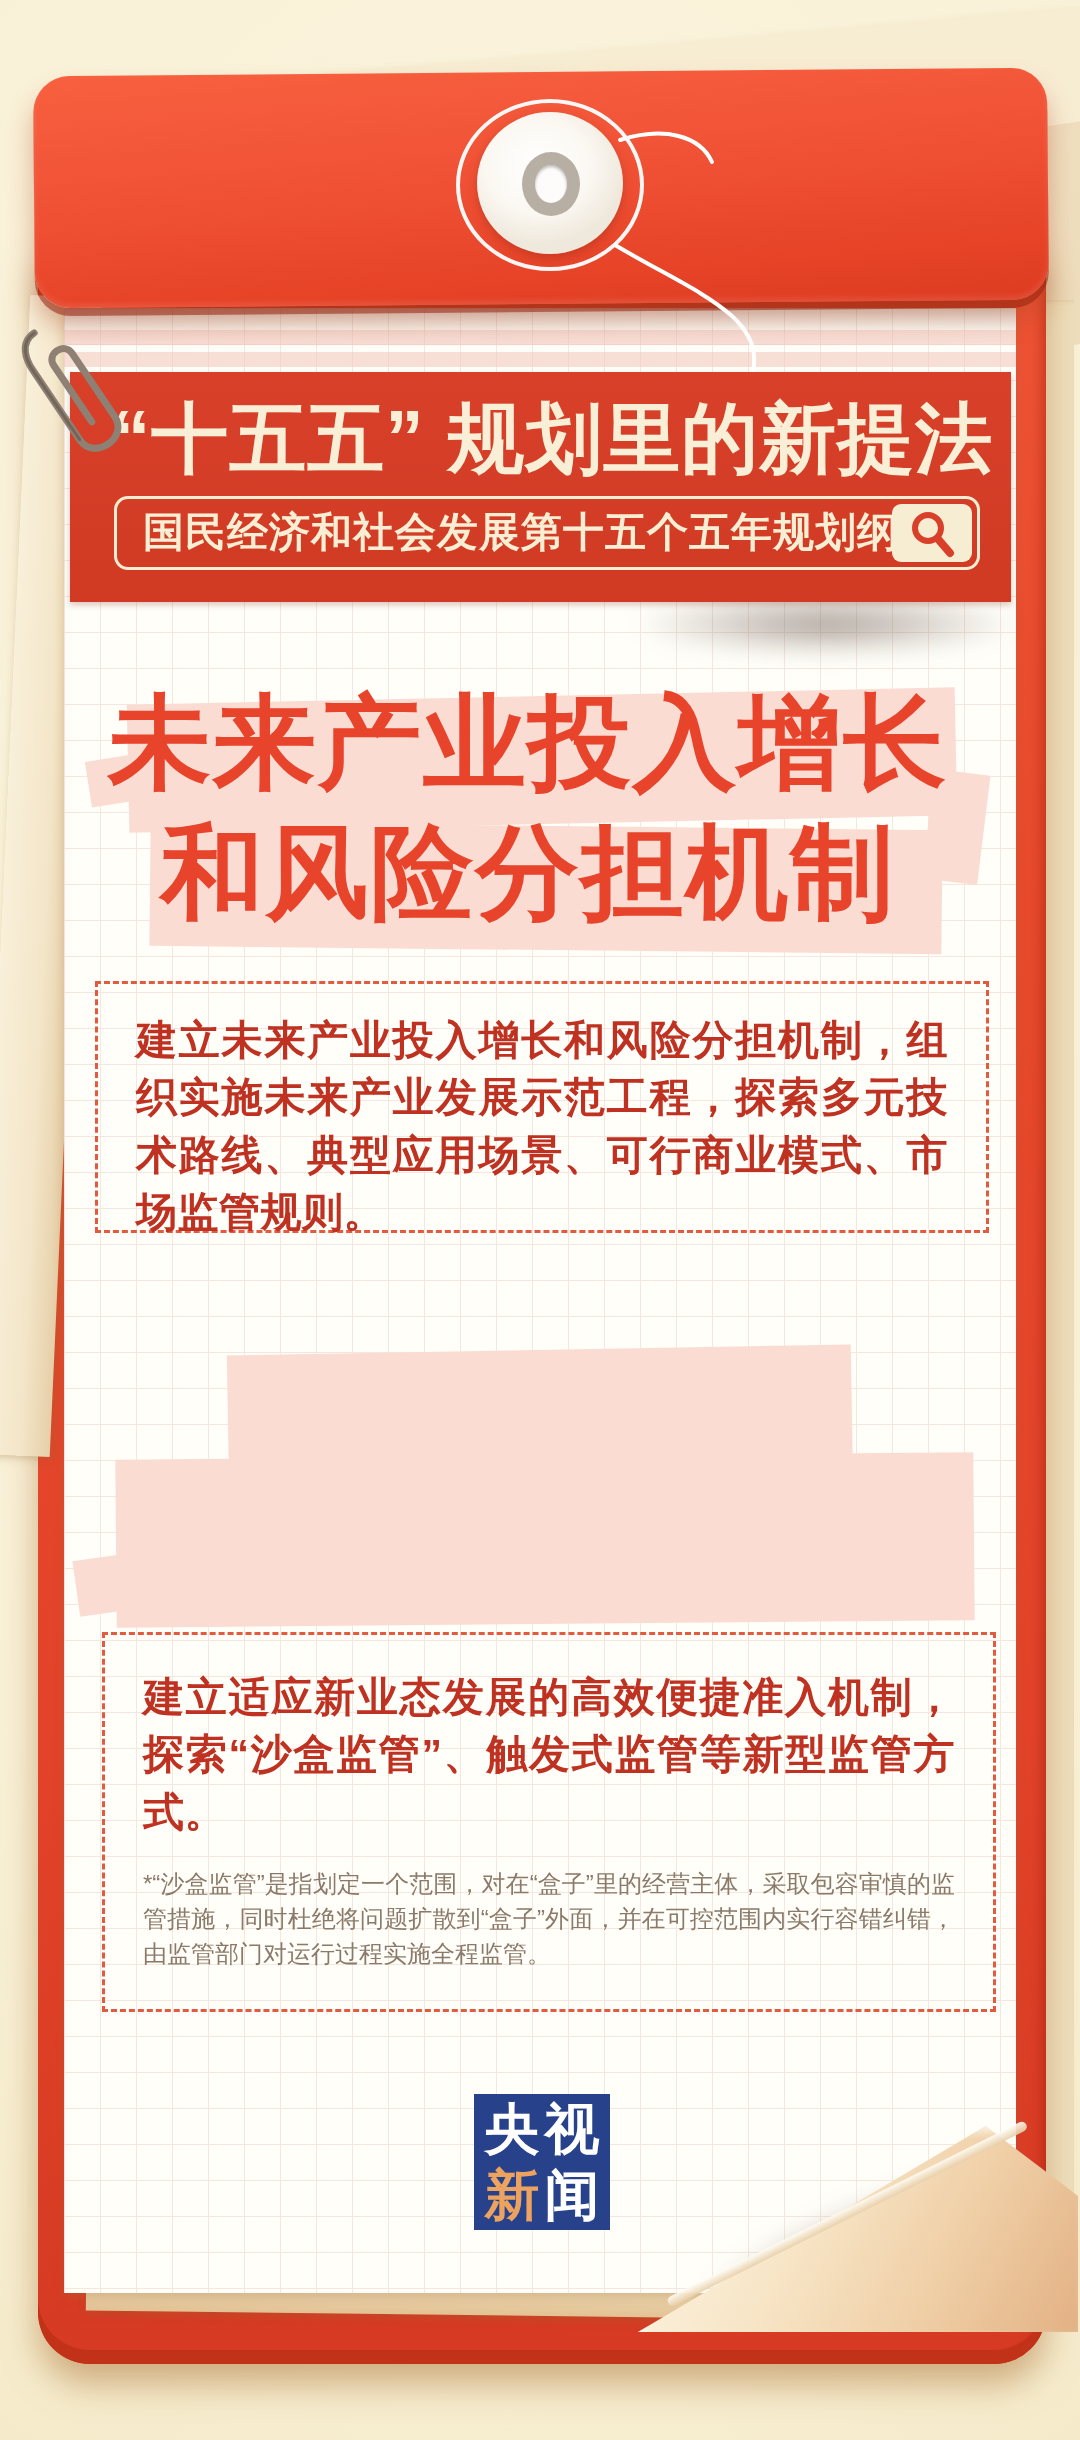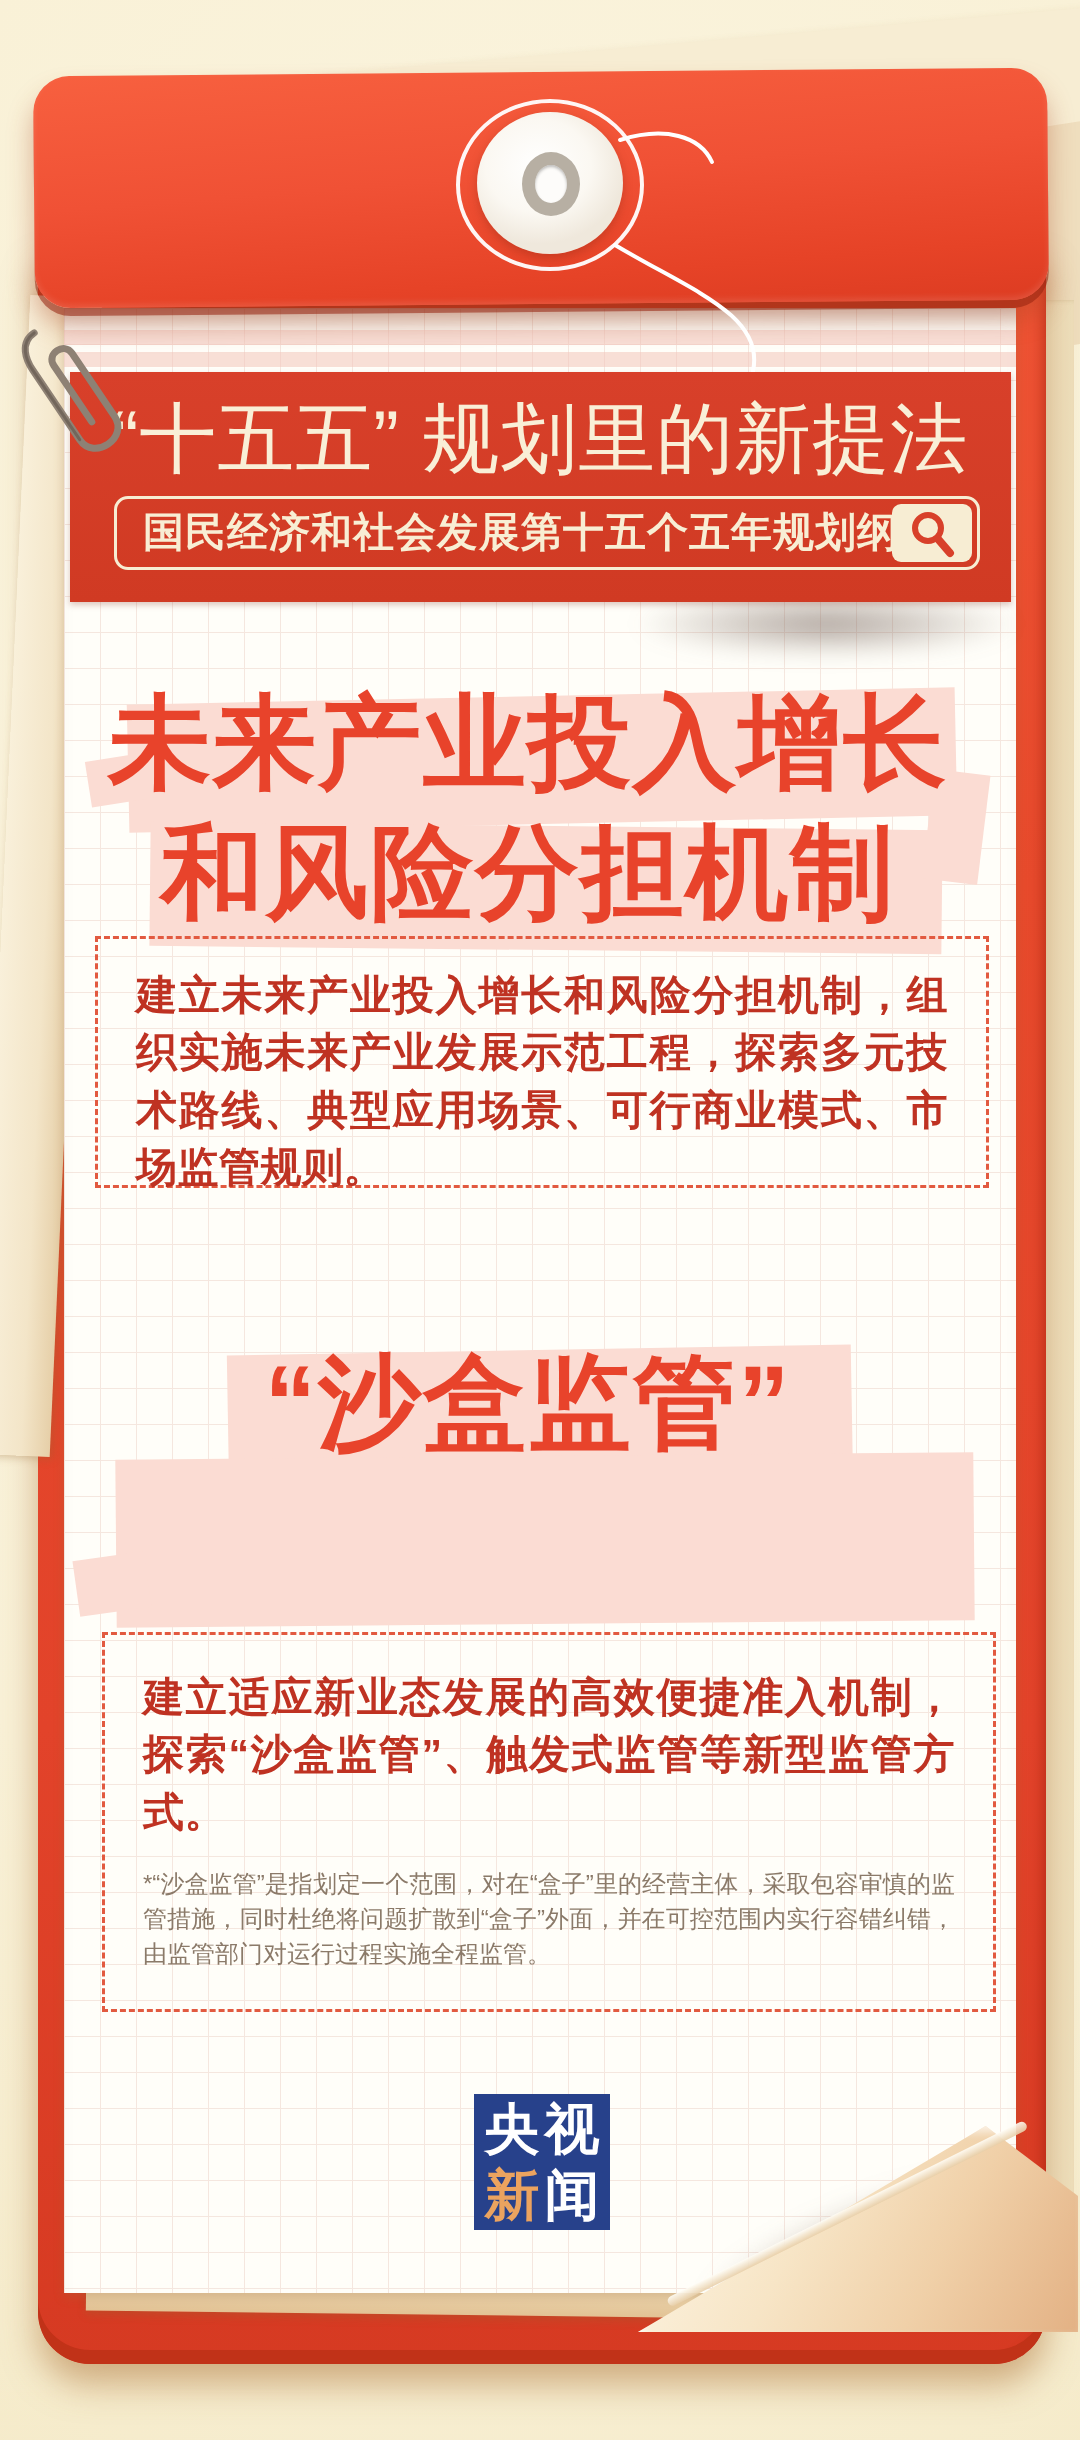"“十五五” 规划里的新提法" .band-title { font-weight: 400 -> 700; padding-left: none -> 12px }
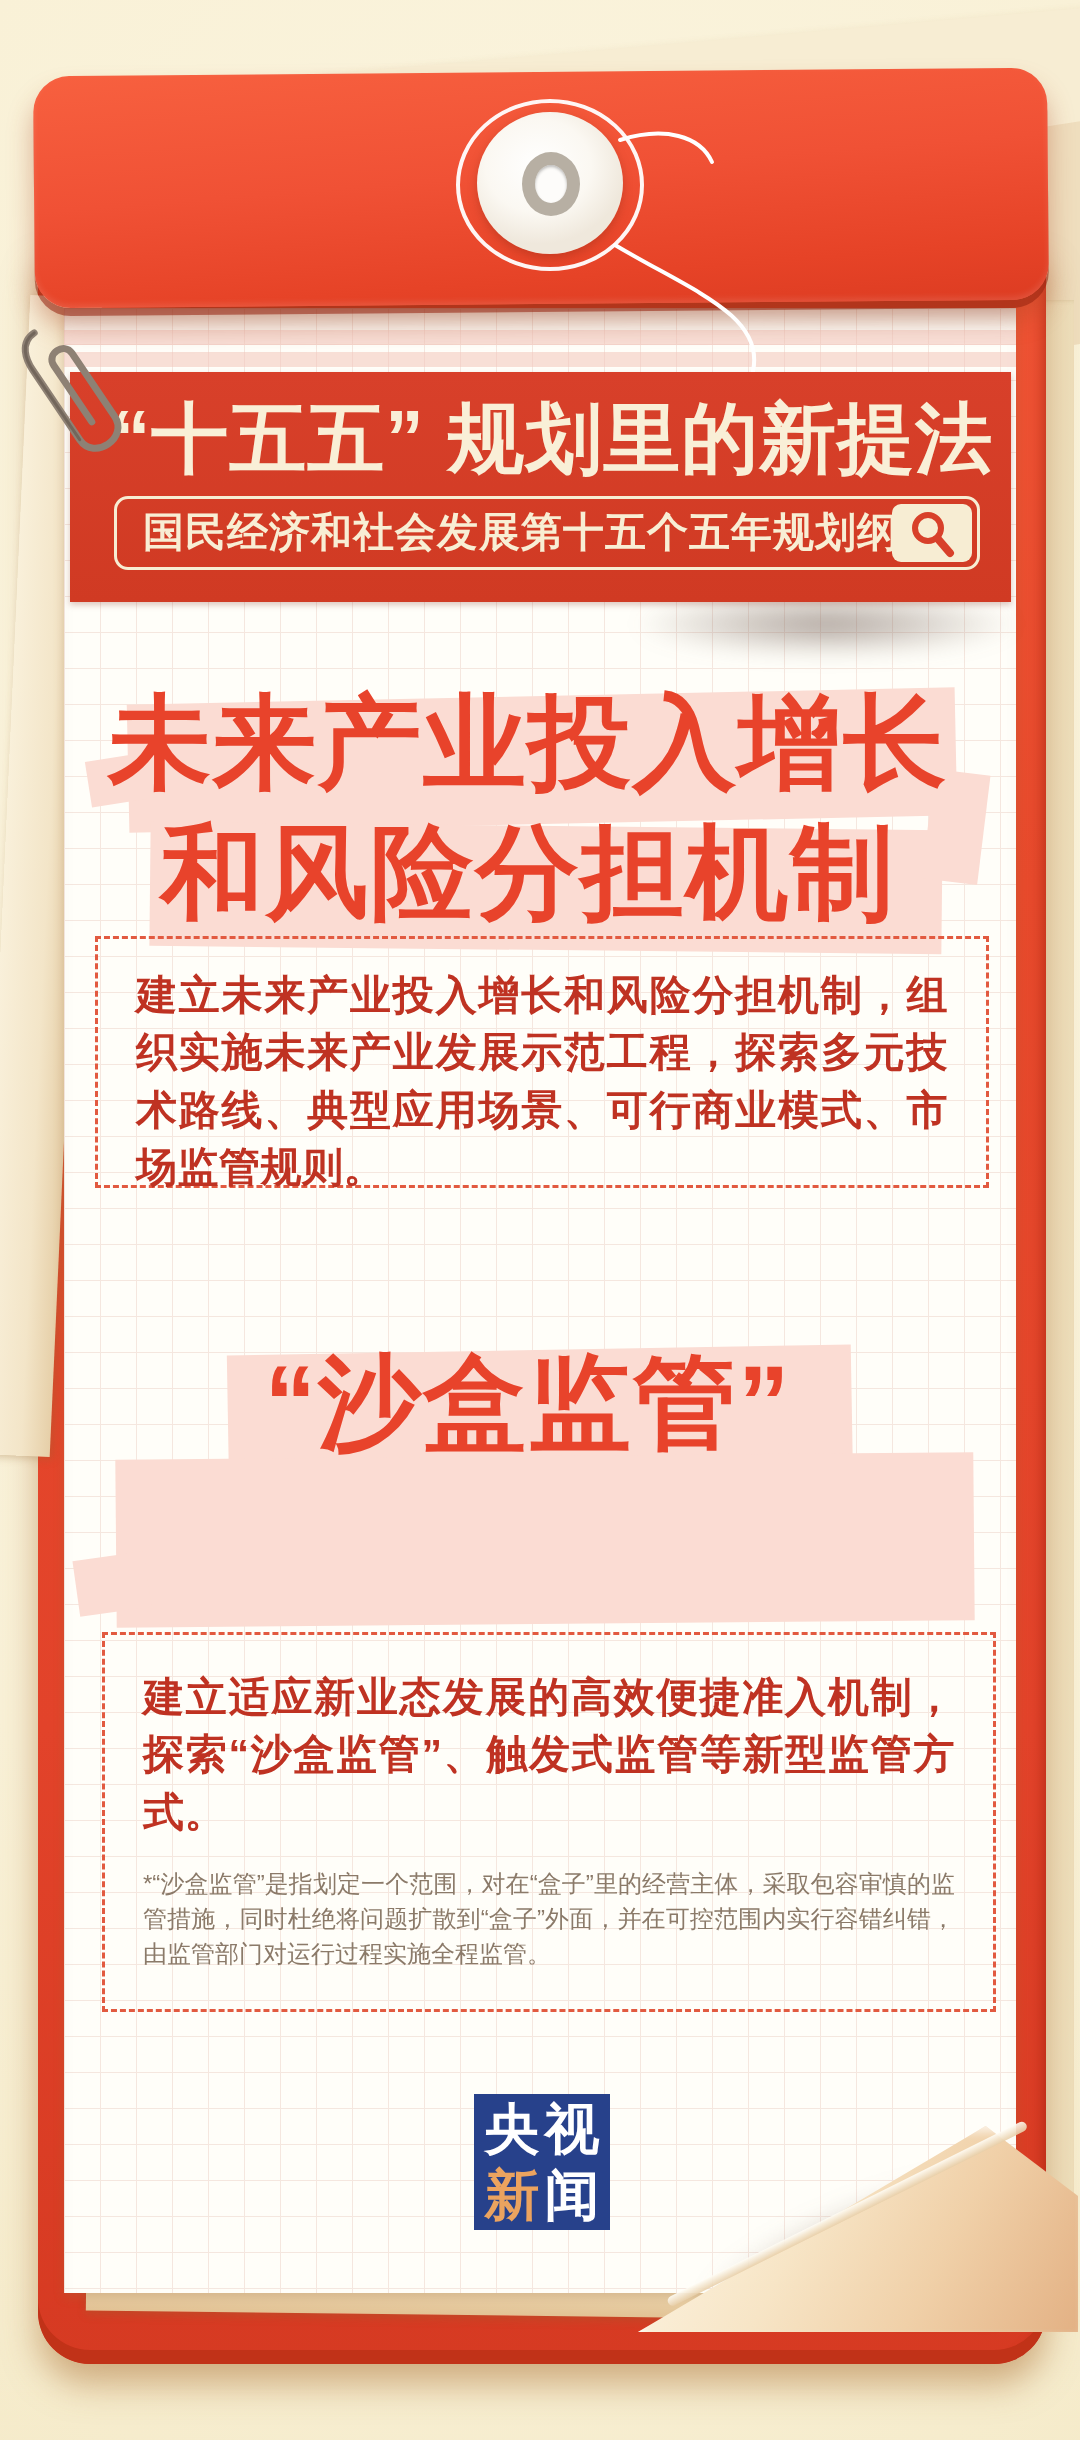"建立未来产业投入增长和风险分担机制，组织实施未来产业发展示范工程，探索多元技术路" .box-1 { top: 936px -> 981px }
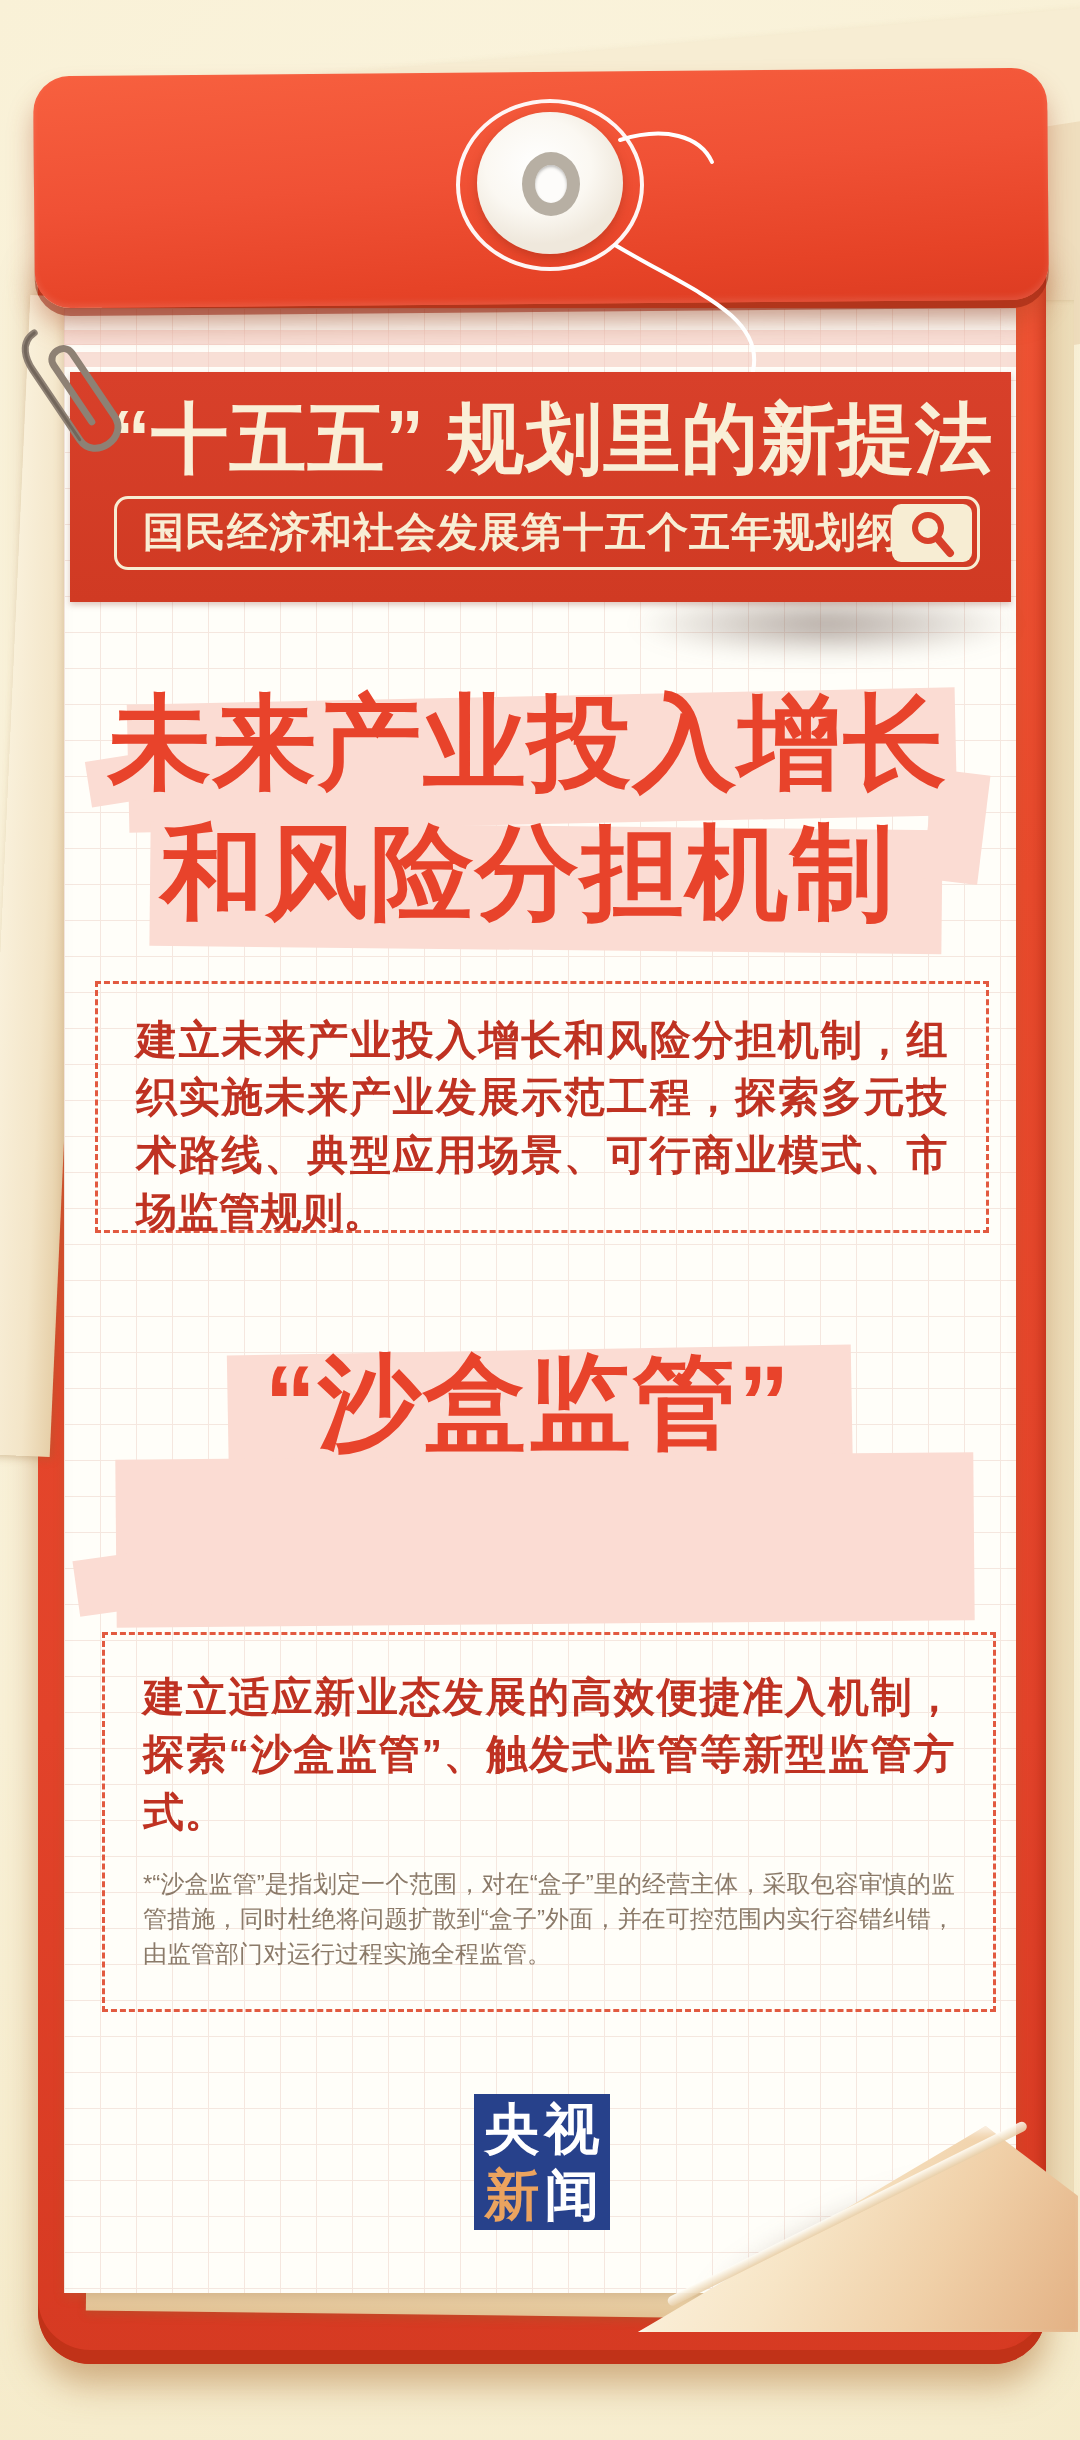"“沙盒监管”" div { html: <div>“沙盒监管”</div> -> none }
